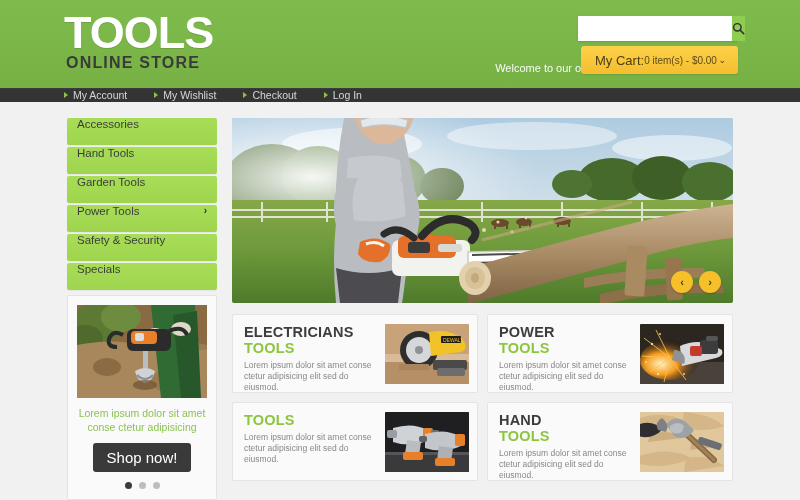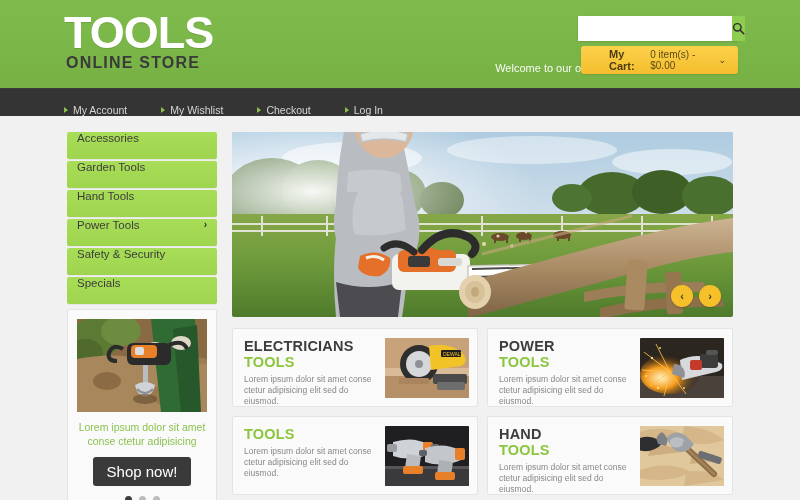"My Cart:" .cart-label { font-size: 11px -> 13px; font-weight: bold -> normal; margin-left: 28px -> 14px }
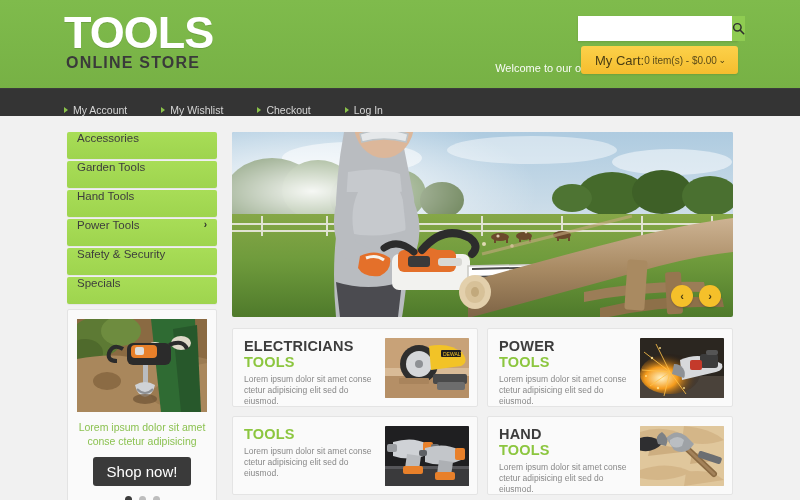"My Account" .topnav { align-items: flex-end -> center; gap: 14px -> 7px; height: 28px -> 14px }
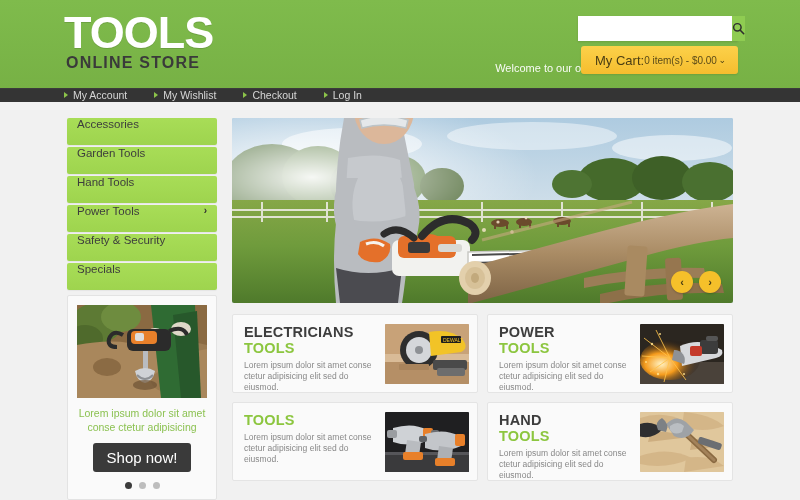"Garden Tools" div.cat-item { order: before "Hand Tools" -> after "Hand Tools" }
